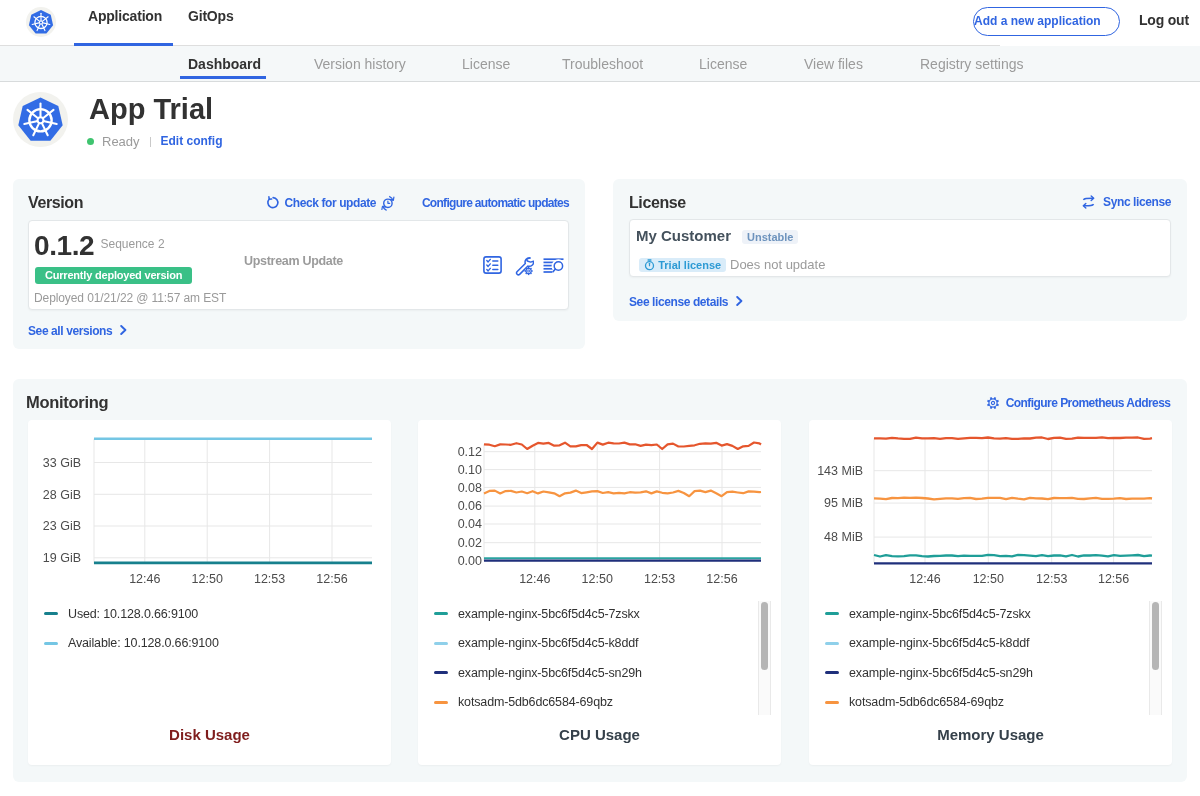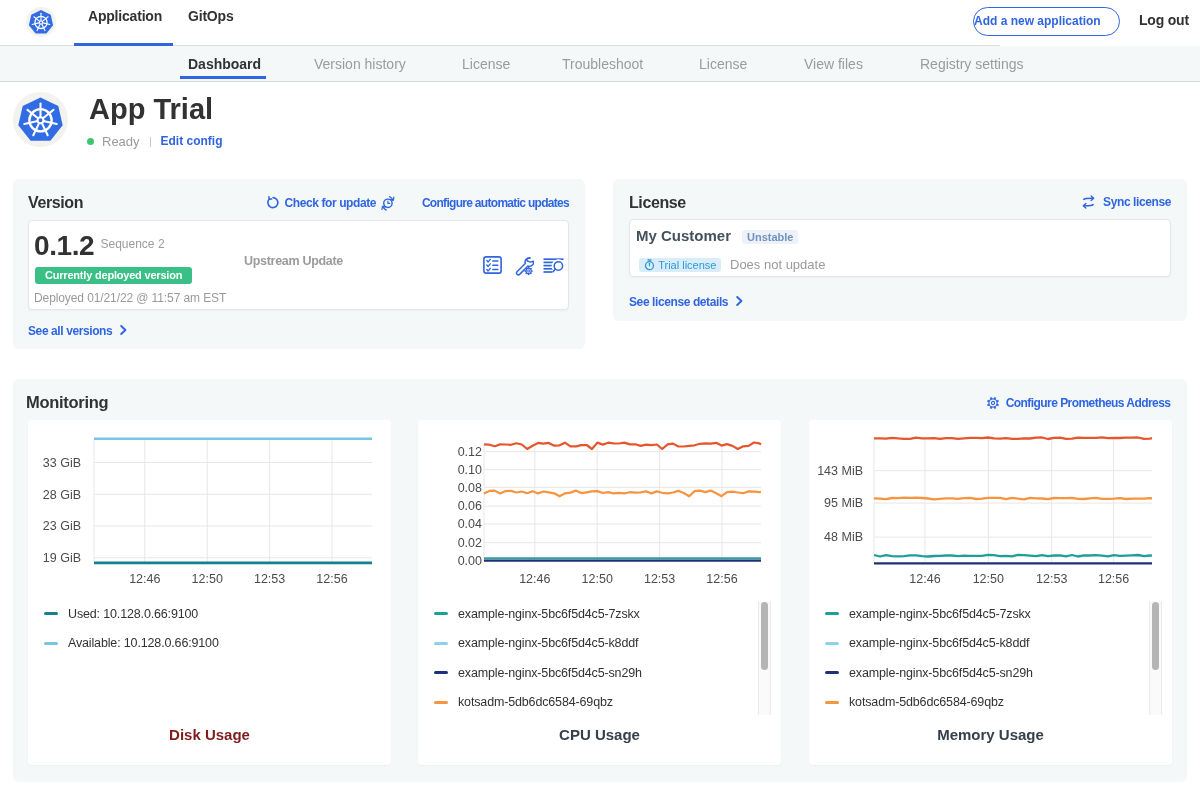"Trial license" div.abs { font-weight: normal -> bold }
